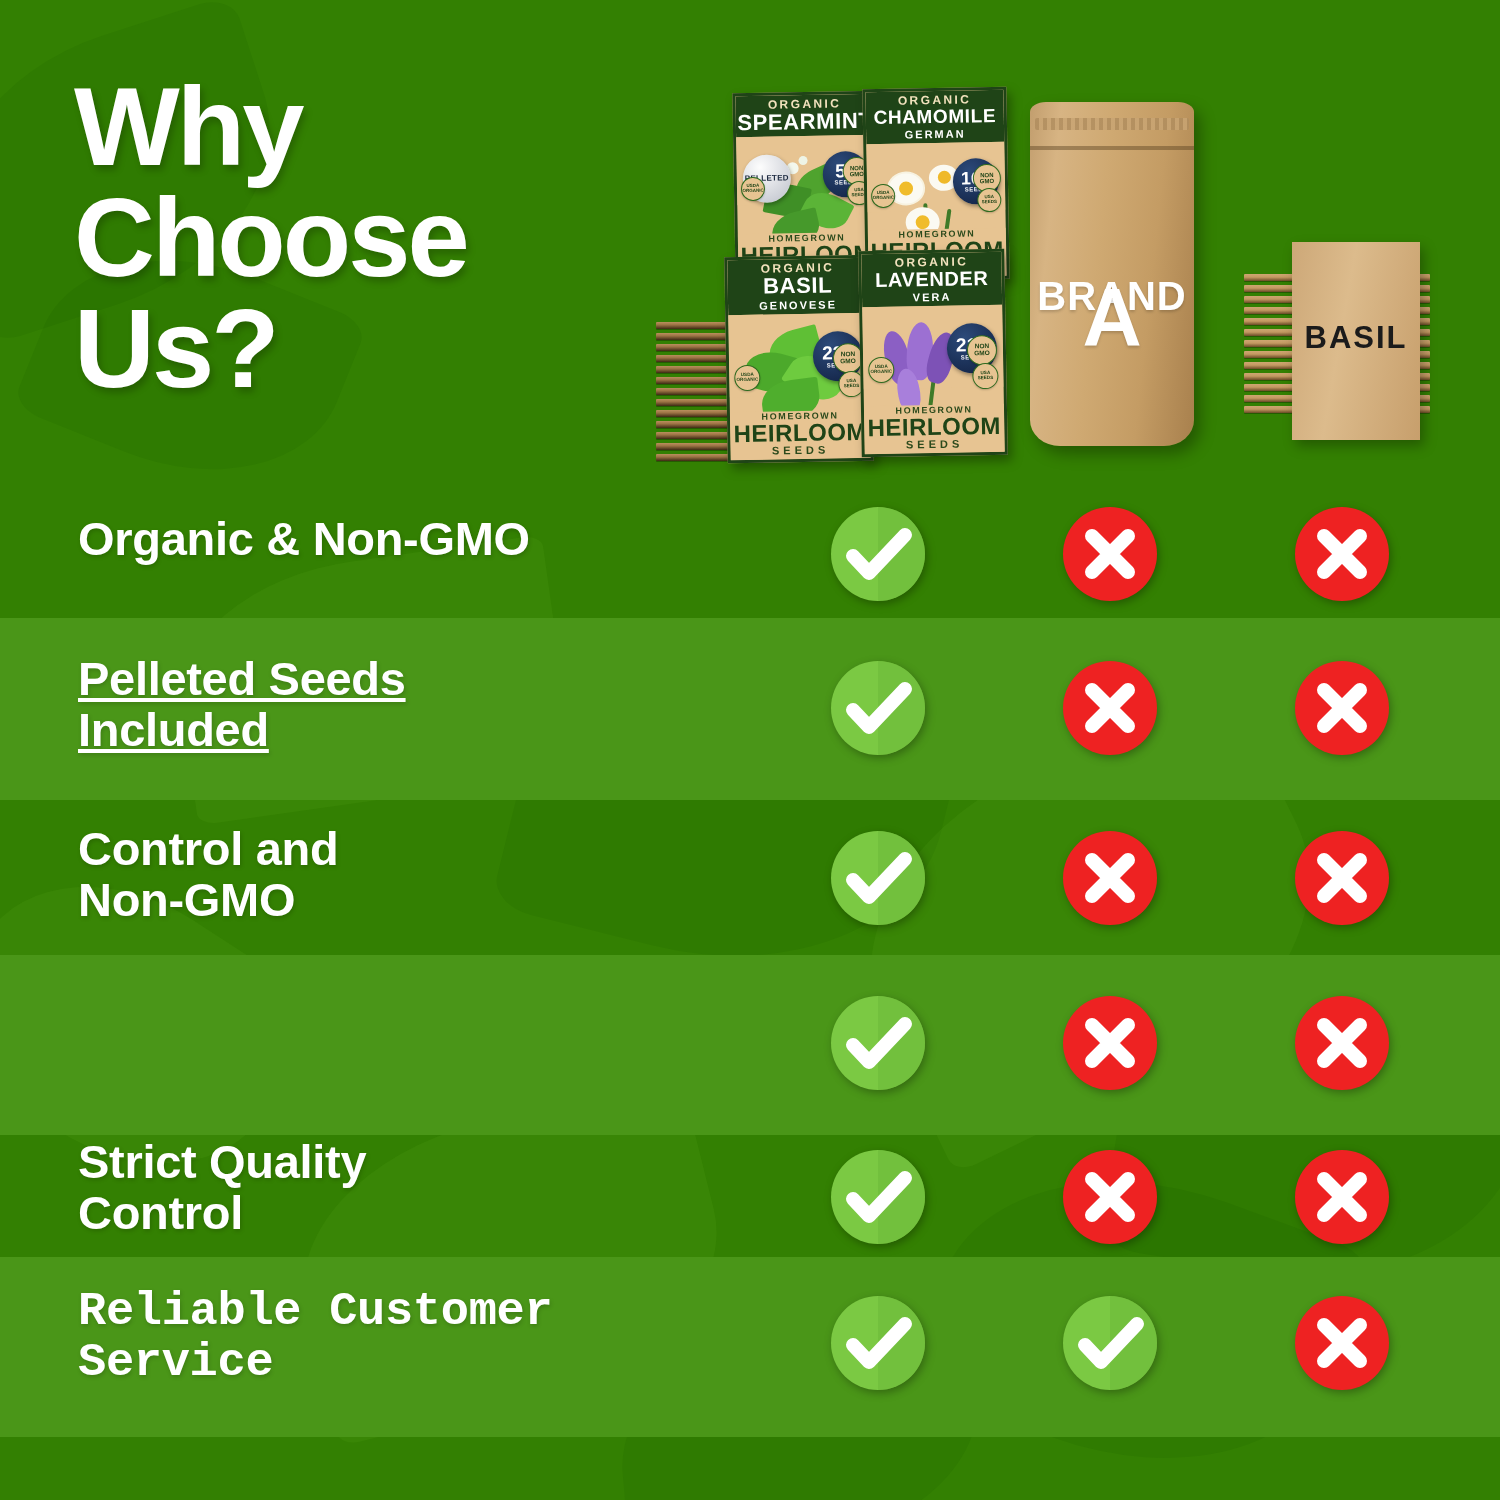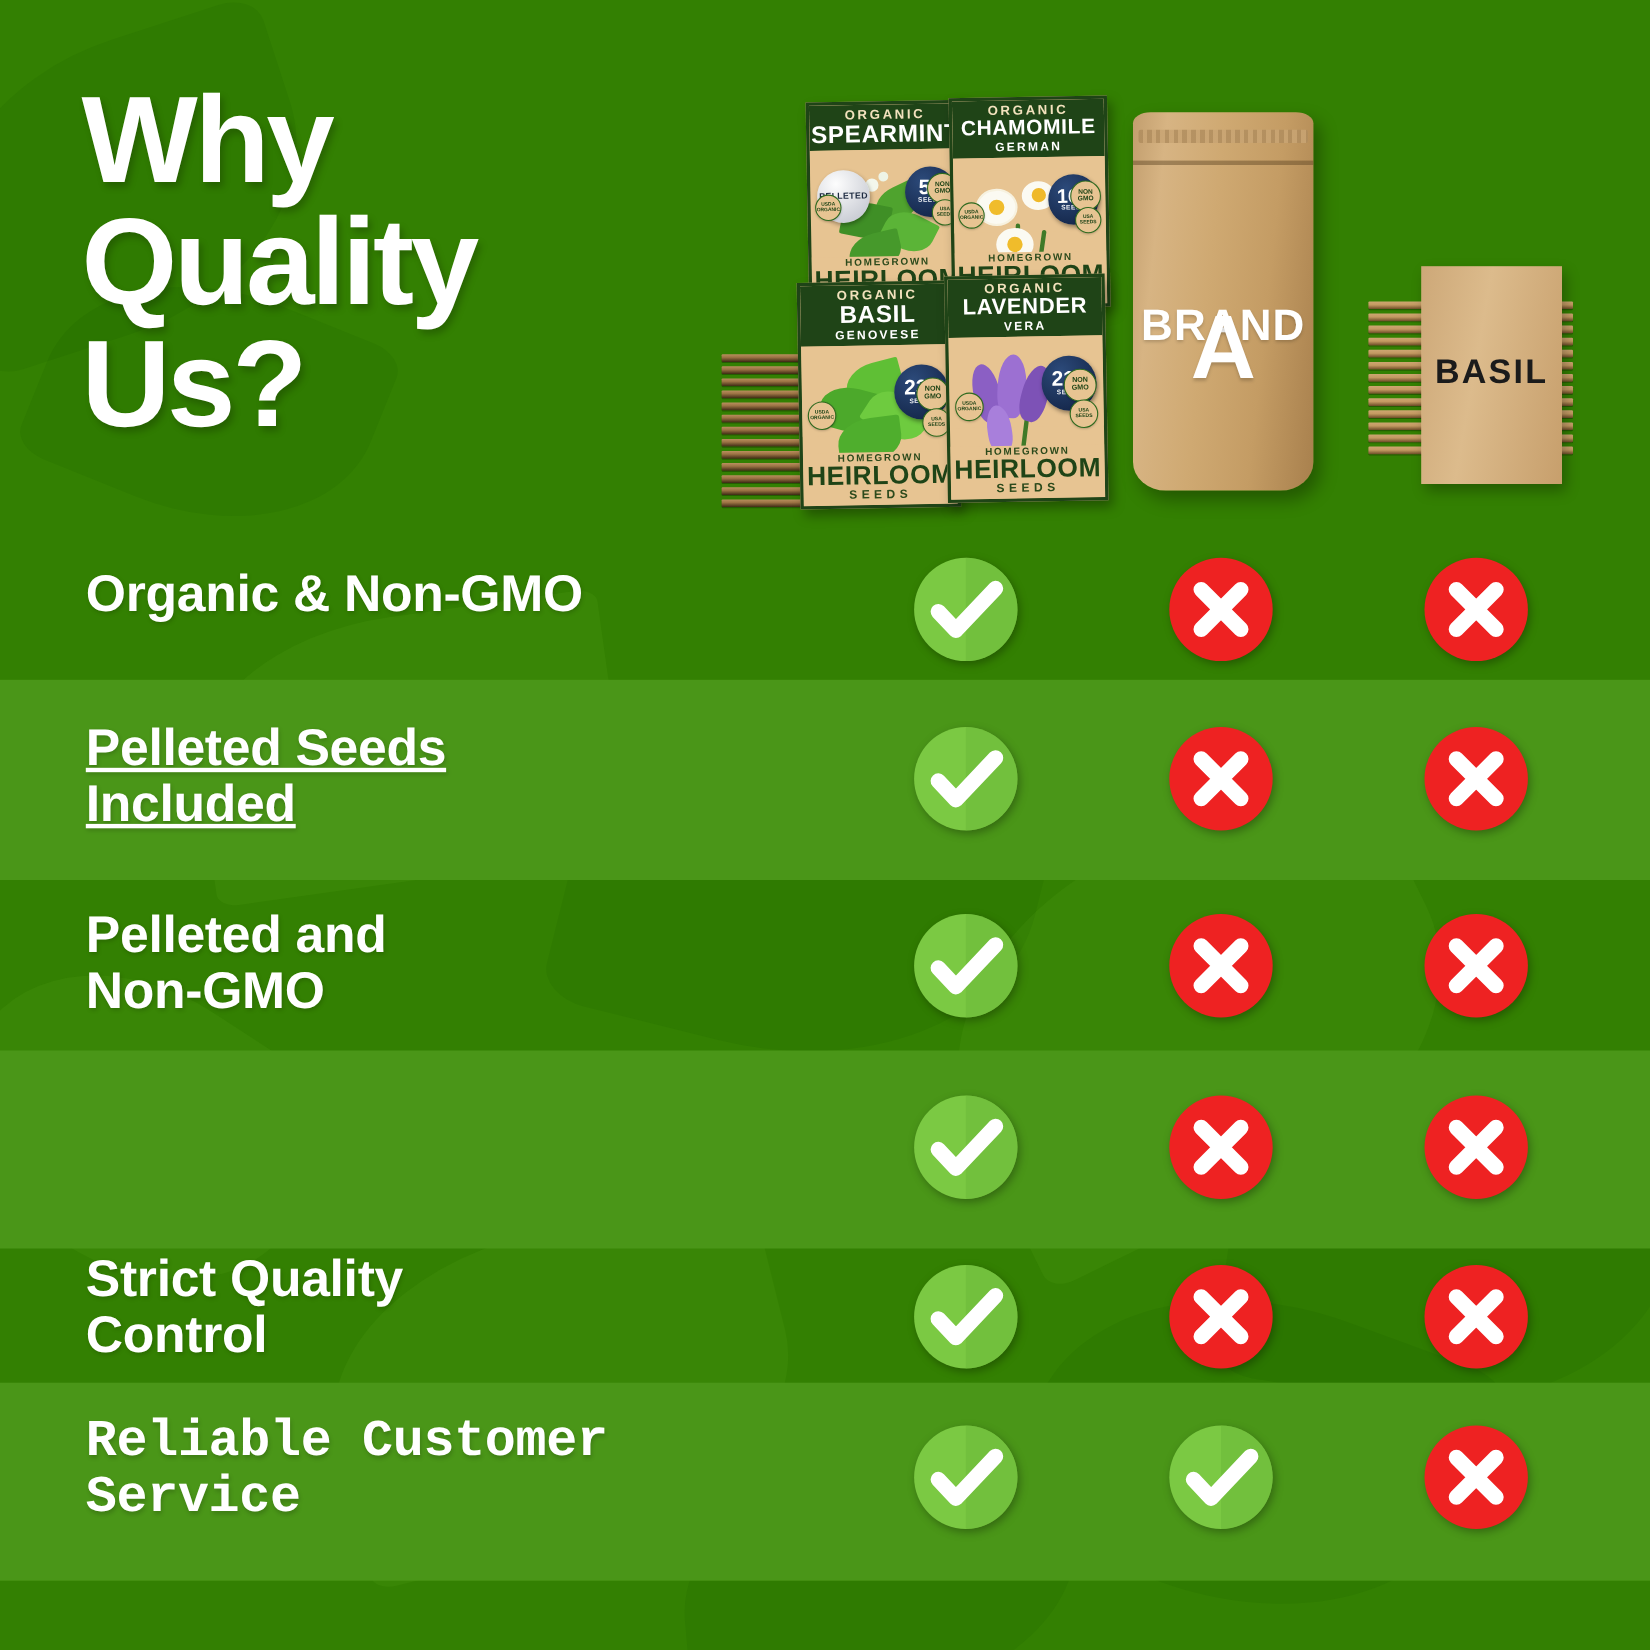"Why" div { text: Quality -> Choose }
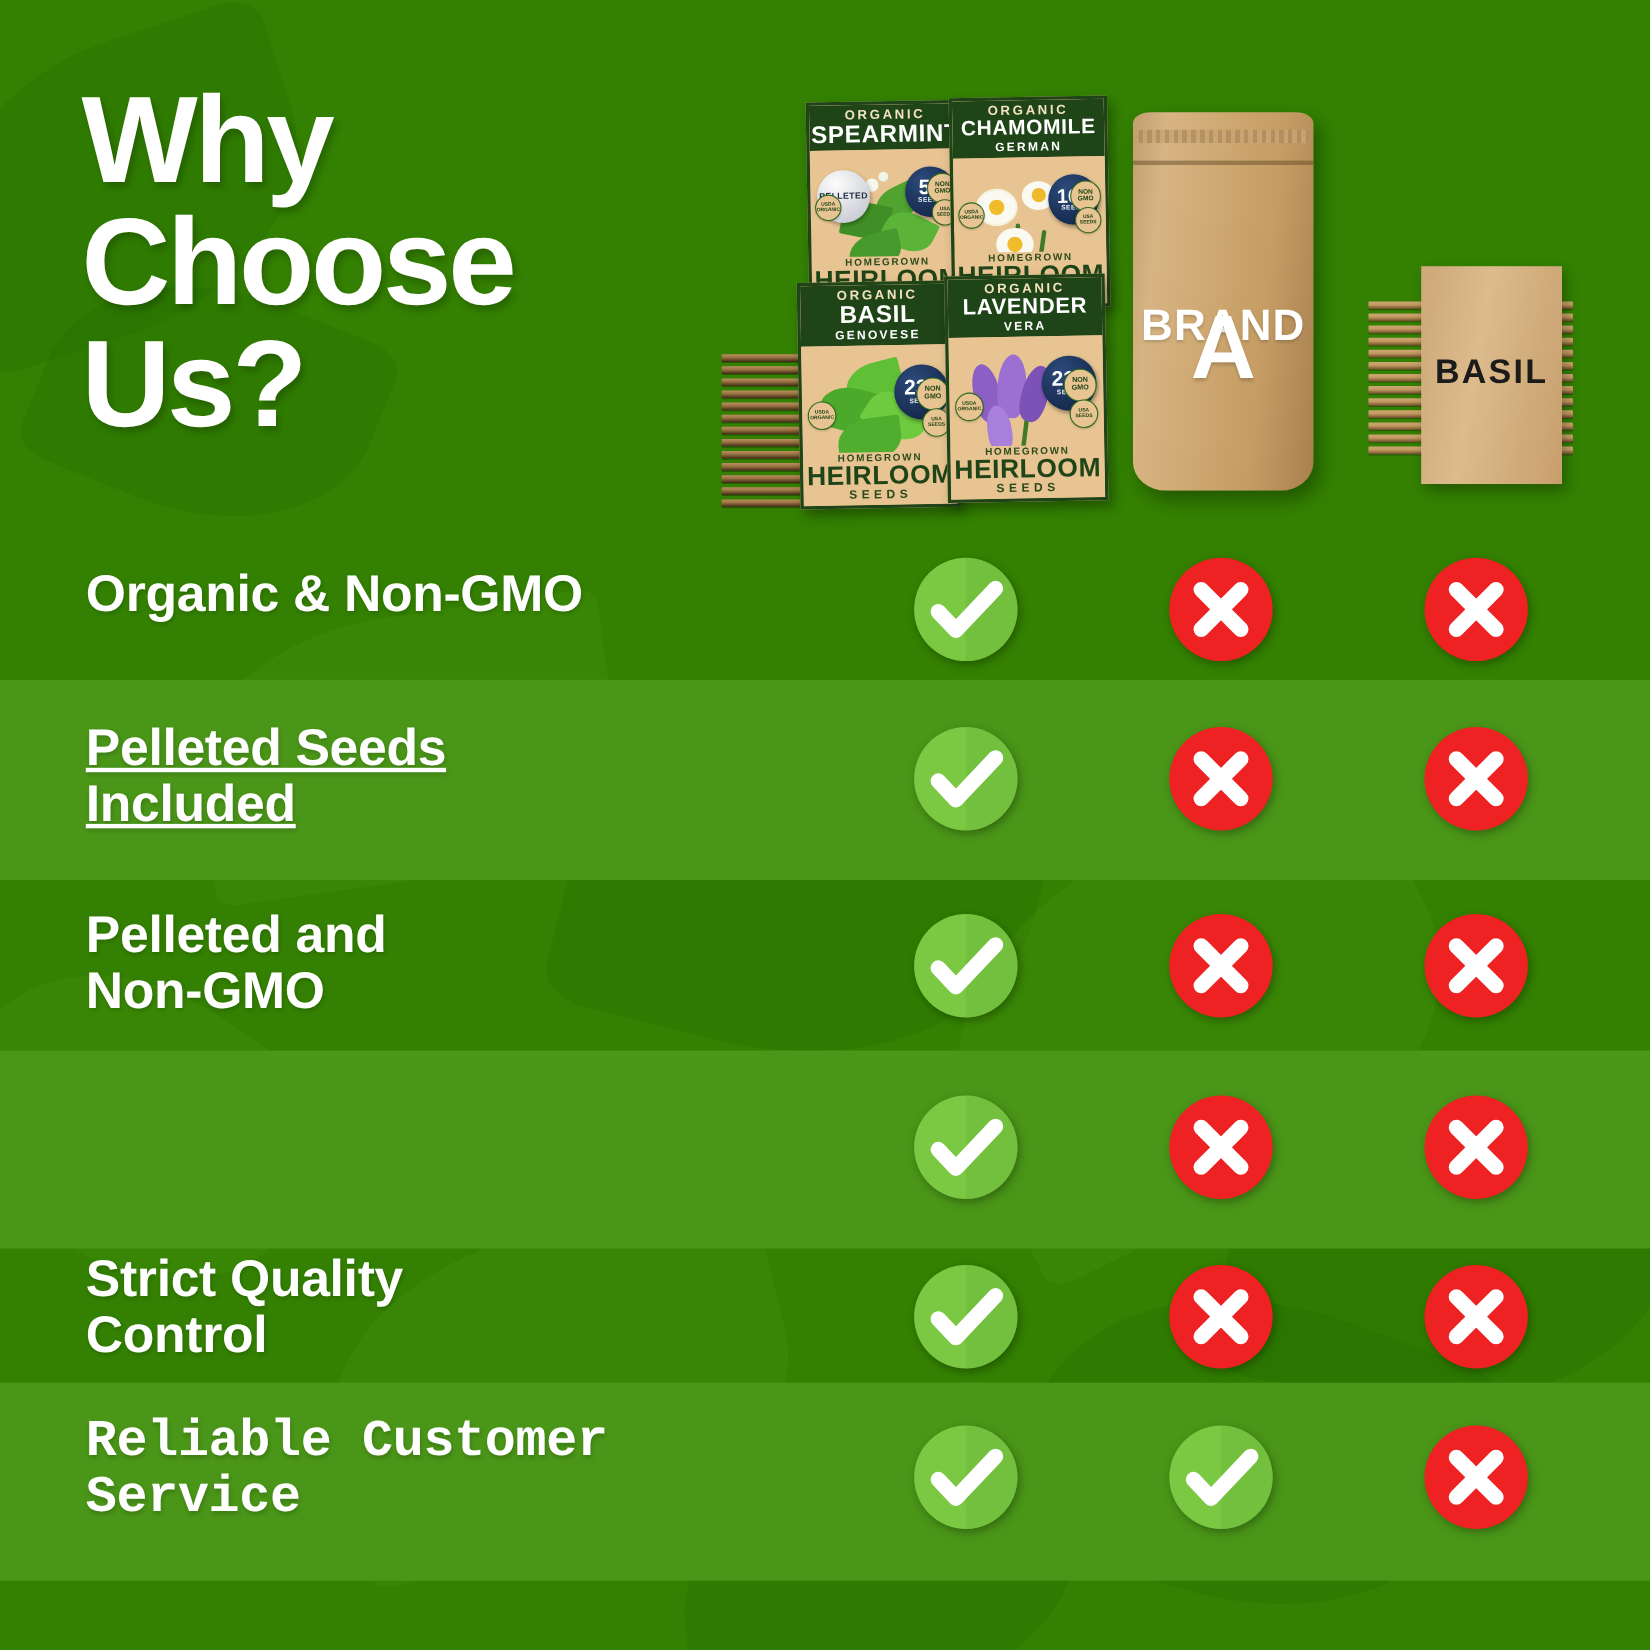"Pelleted and" div.rlabel { text: Pelleted -> Control }
